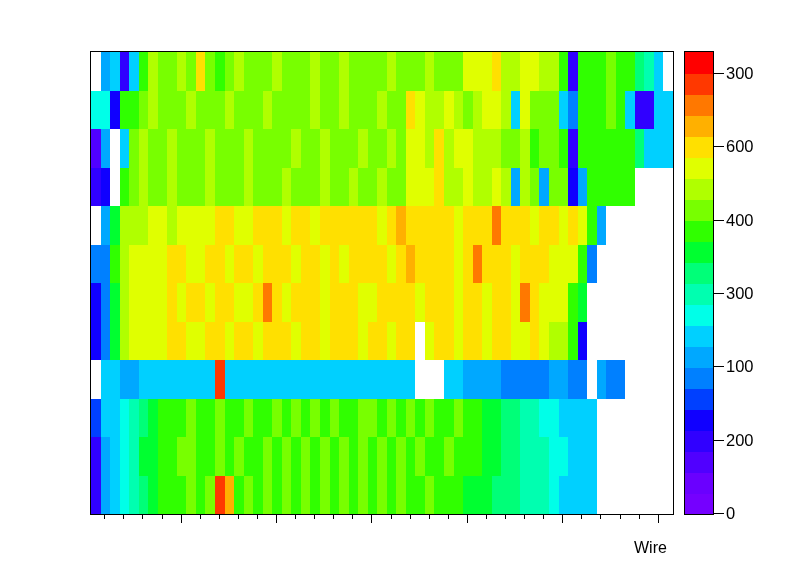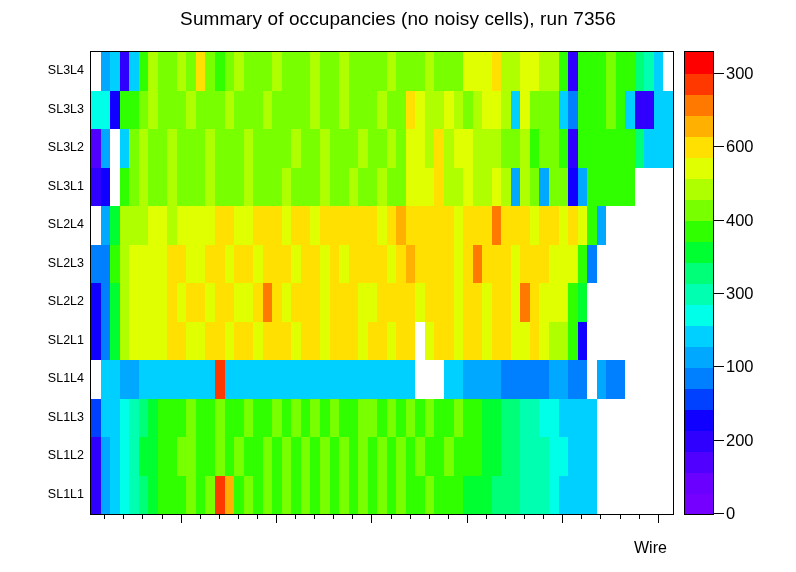"Summary of occupancies (no noisy" div { html: <div>Summary of occupancies (no noisy cells), run 7356</div> -> none }
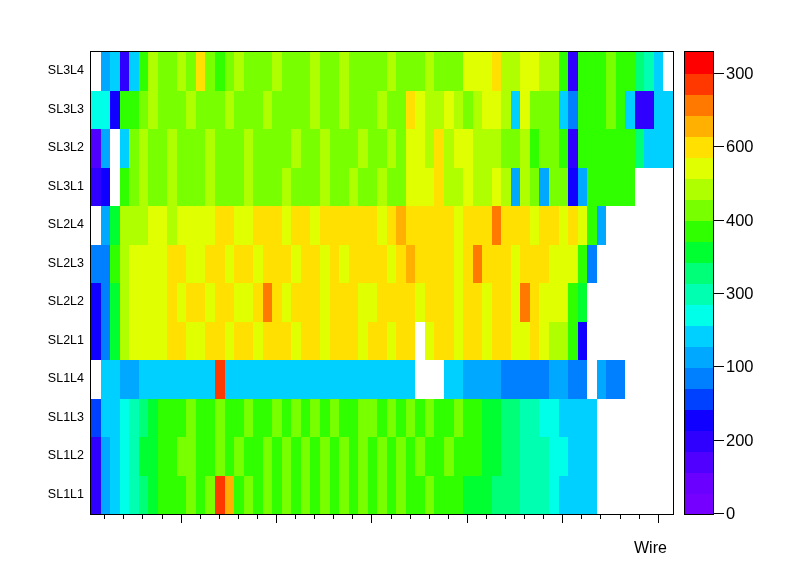"SL3L4" div { html: <div> <div>SL3L4</div> <div>SL3L3</div> <div>SL3L2</div> <div>SL3L1</div> <div>SL2L4</div> <div>SL2L3</div> <div>SL2L2</div> <div>SL2L1</div> <div>SL1L4</div> <div>SL1L3</div> <div>SL1L2</div> <div>SL1L1</div> </div> -> none }
